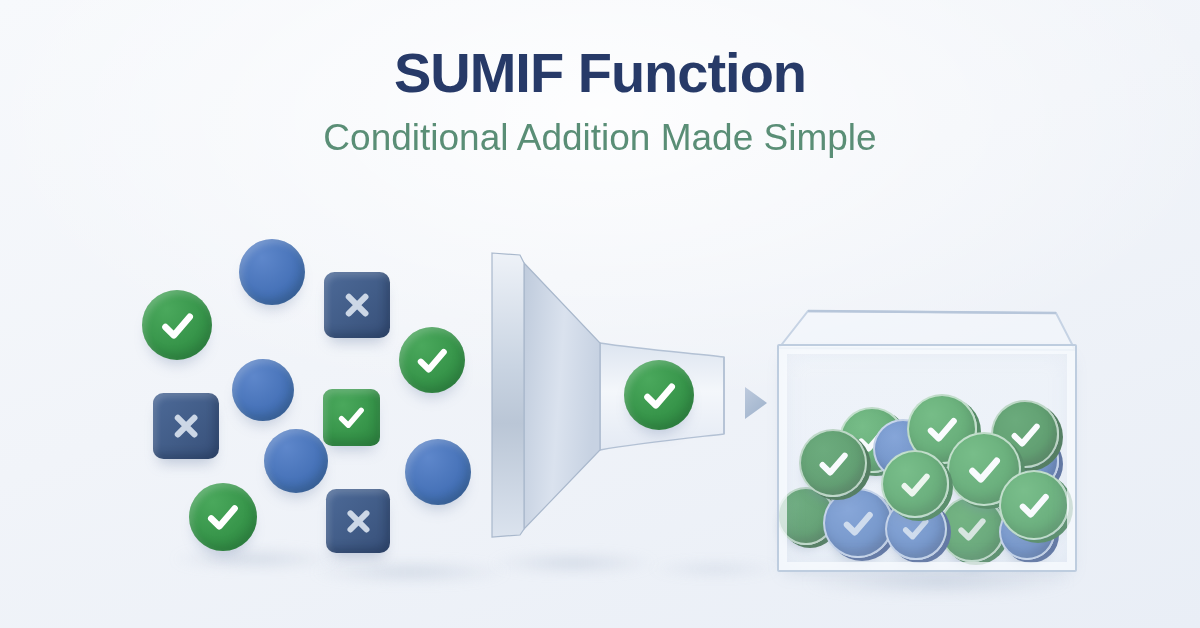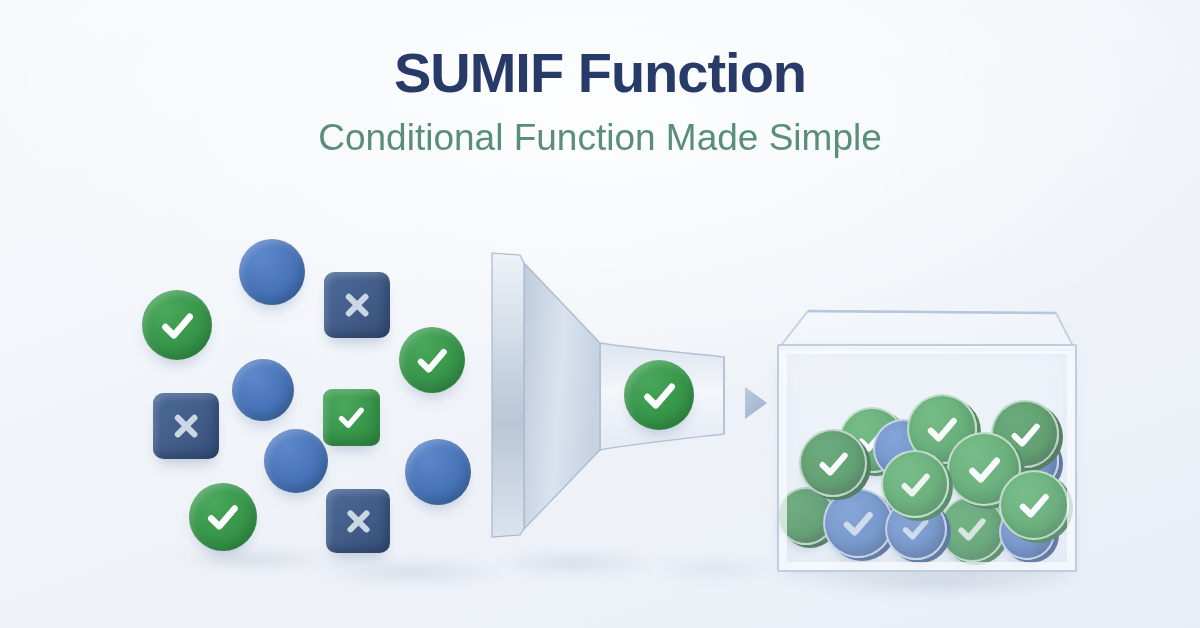"Conditional Function Made Simple" h2 { text: Function -> Addition }
